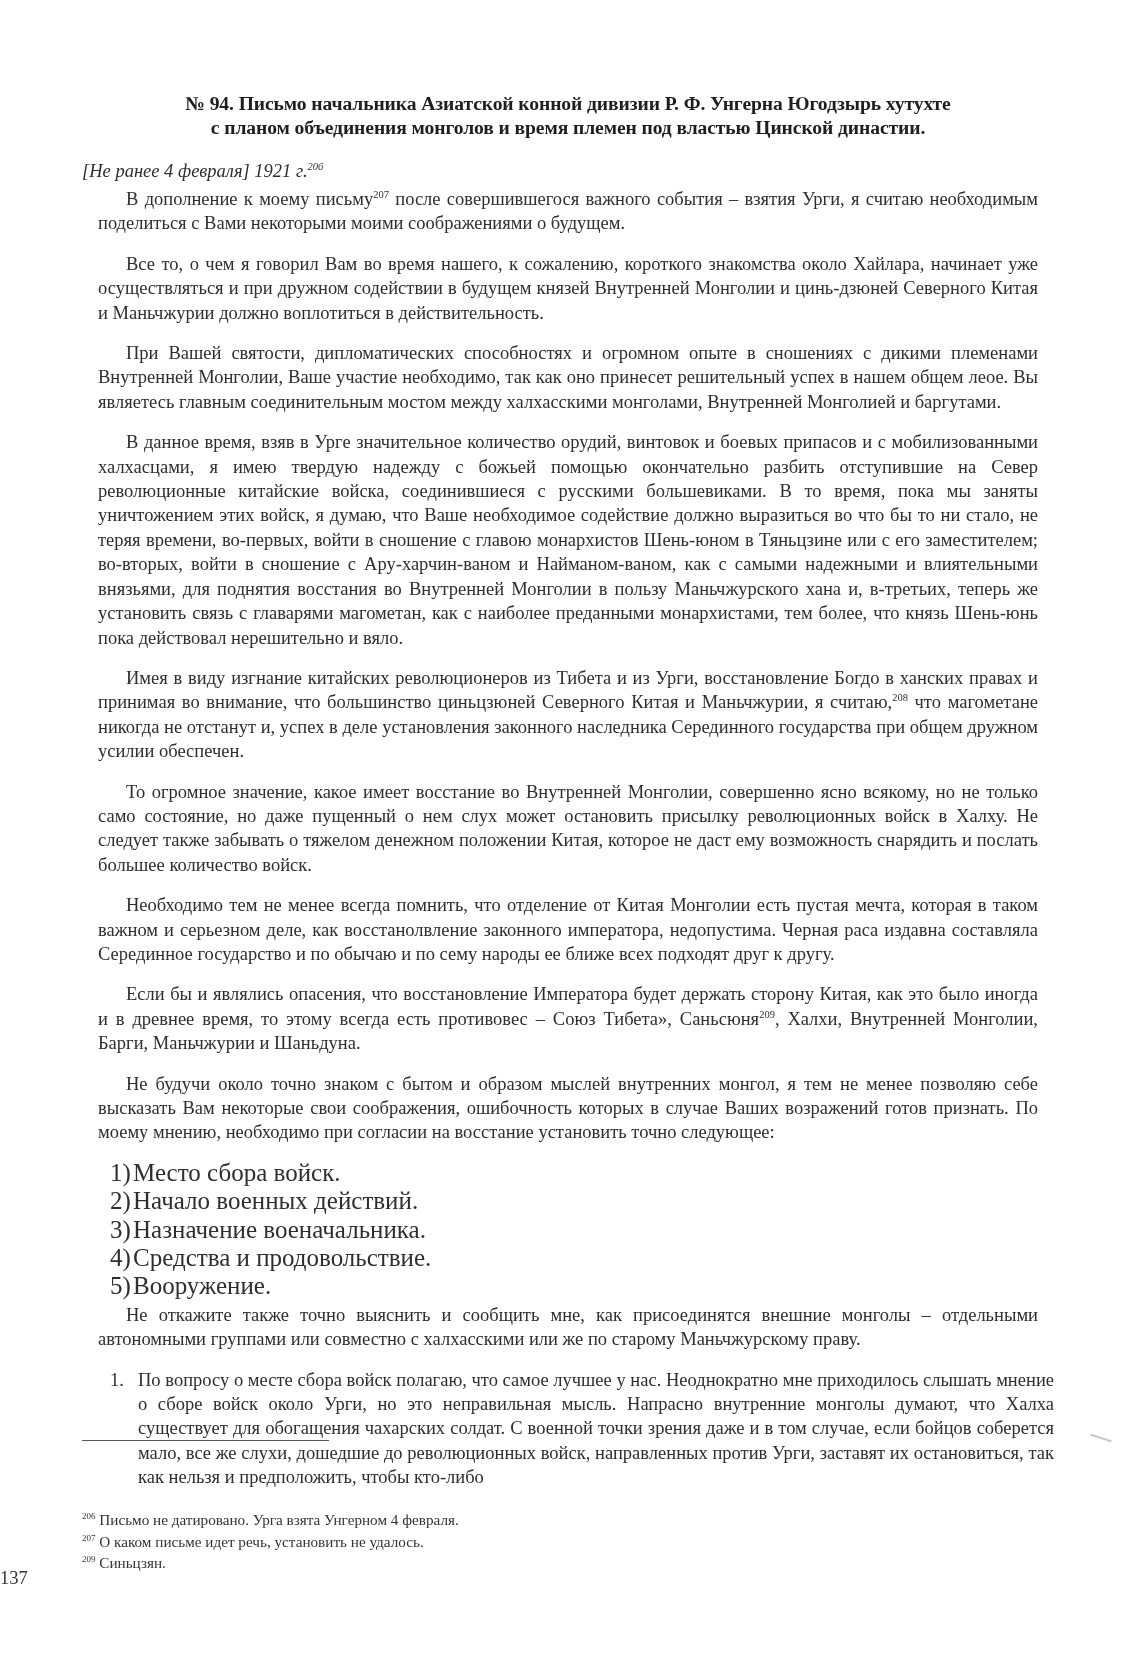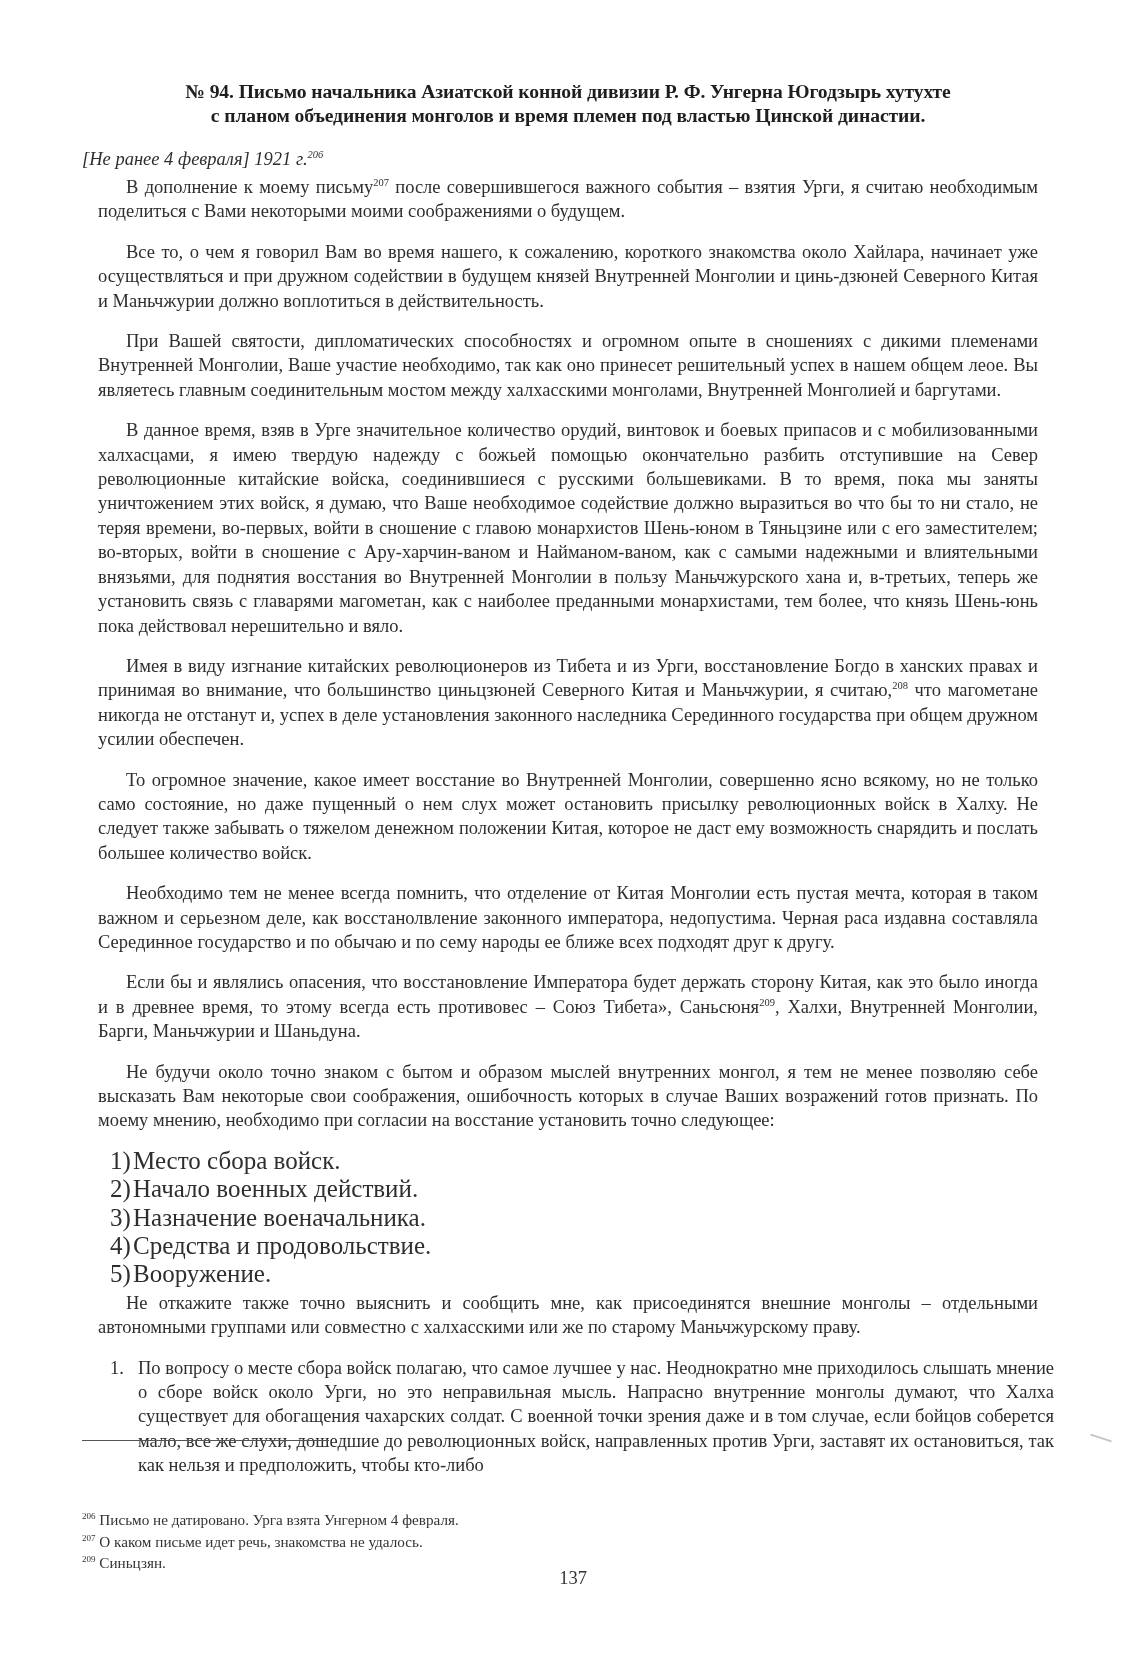"№ 94. Письмо начальника Азиатской" .title { margin: 0 -> 12px }
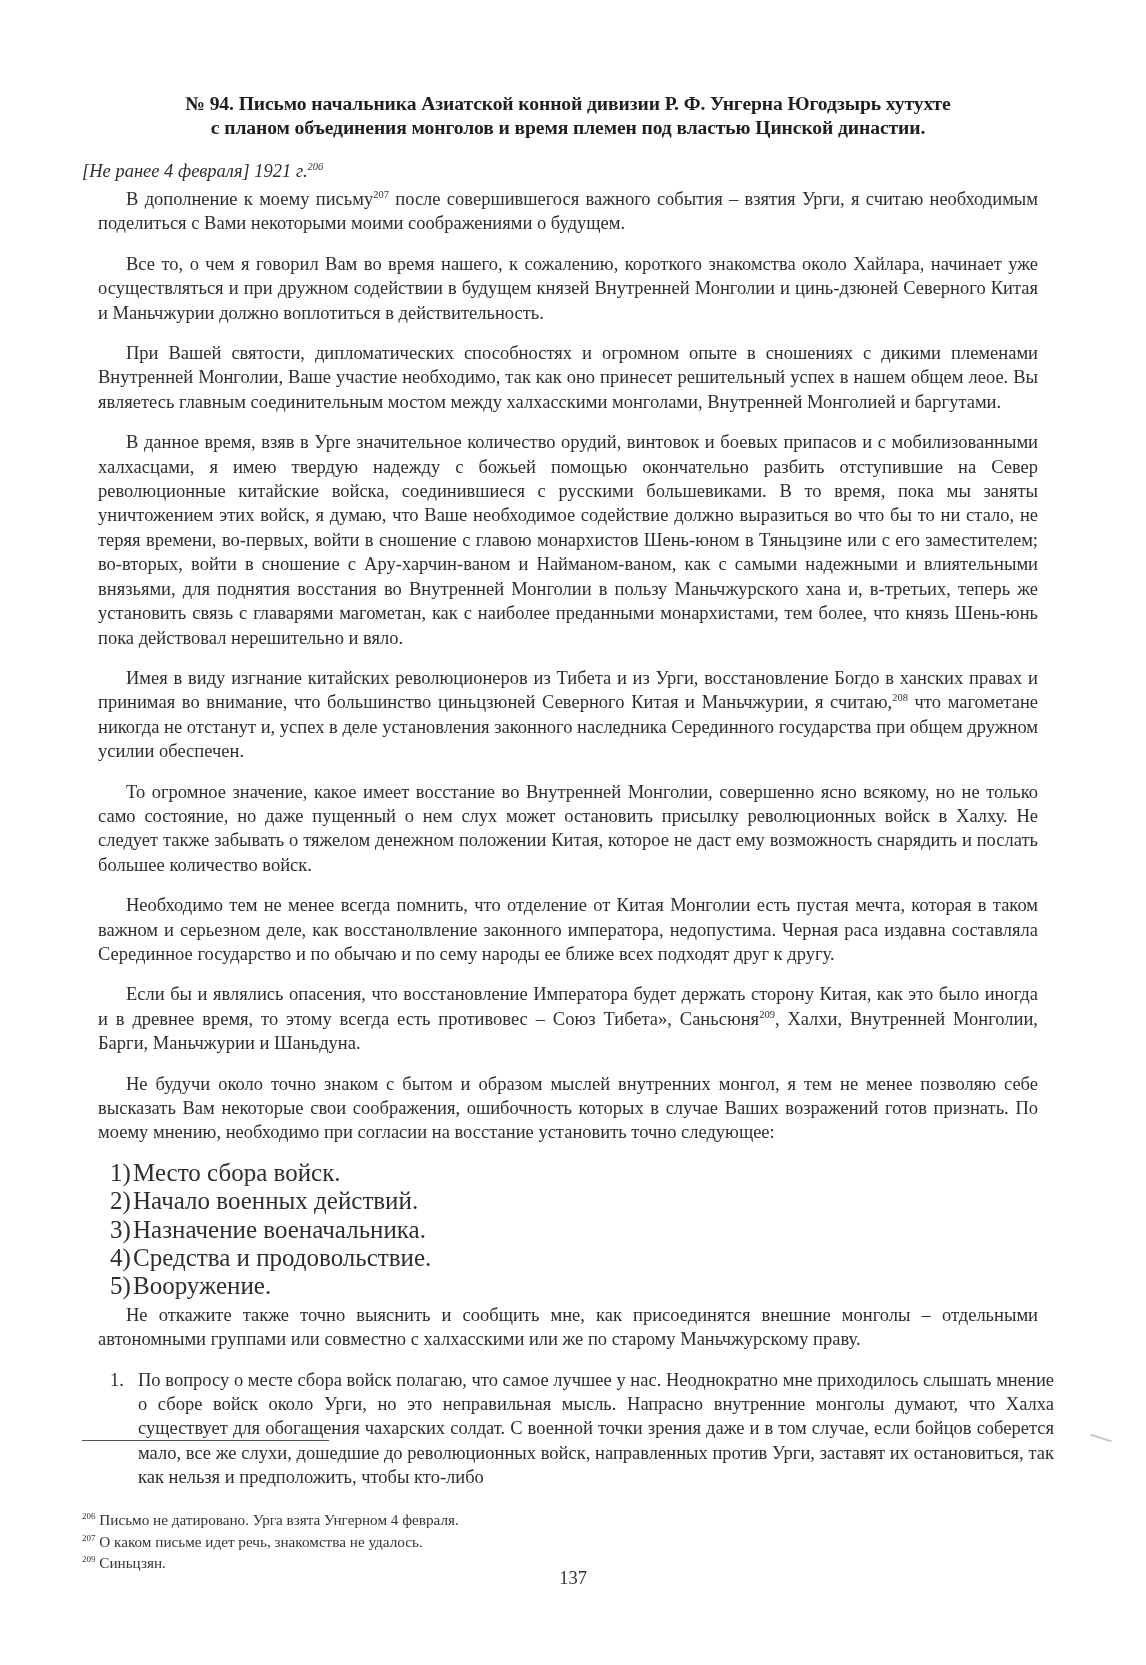"О каком письме идет речь," span { text: знакомства -> установить }
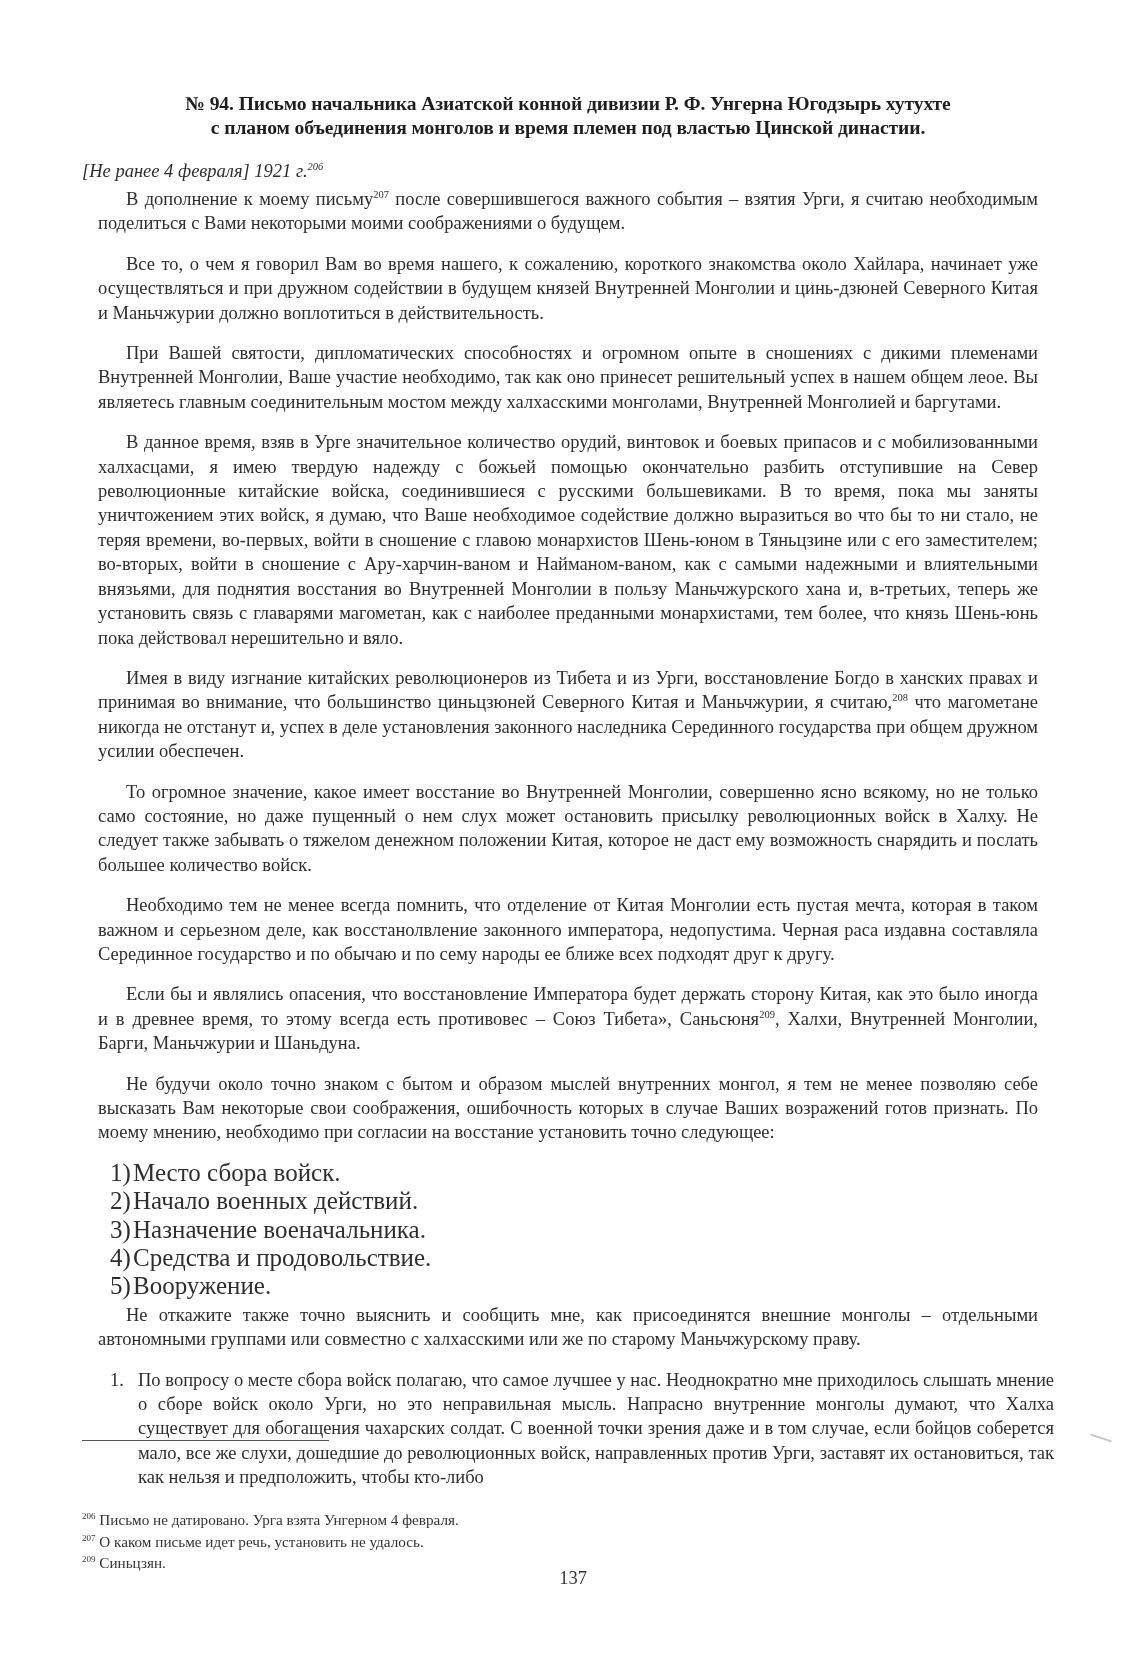"137" .page-number { text-align: center -> none }
